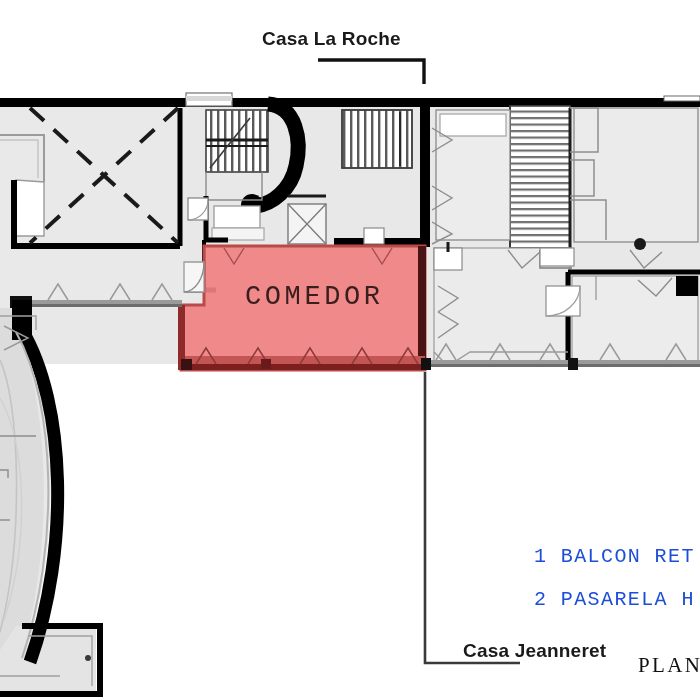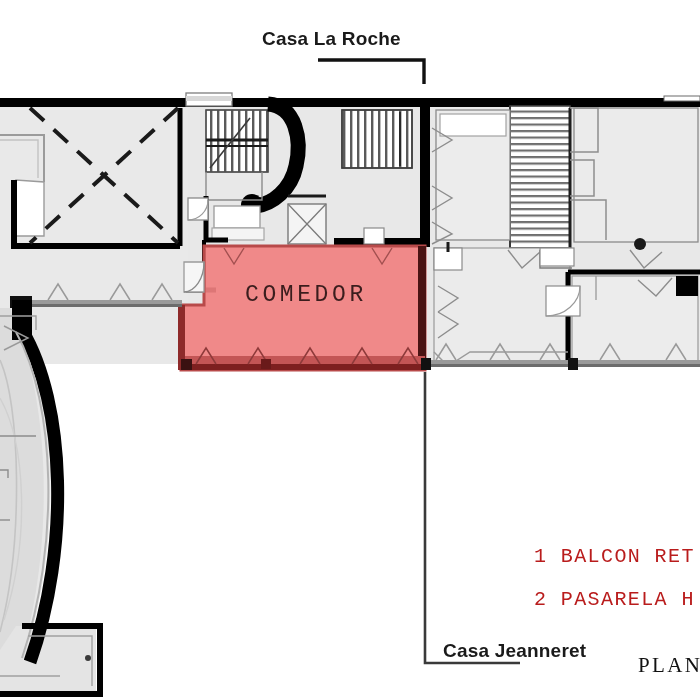"COMEDOR" #room-label-comedor { font-size: 23px -> 27px }
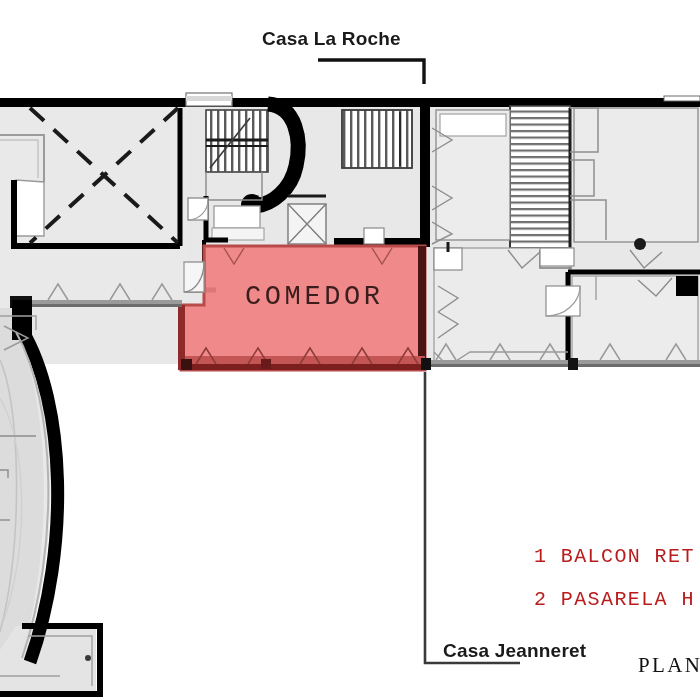"1 BALCON RET" .legend-item { color: #b91c1c -> #1d4ed8 }
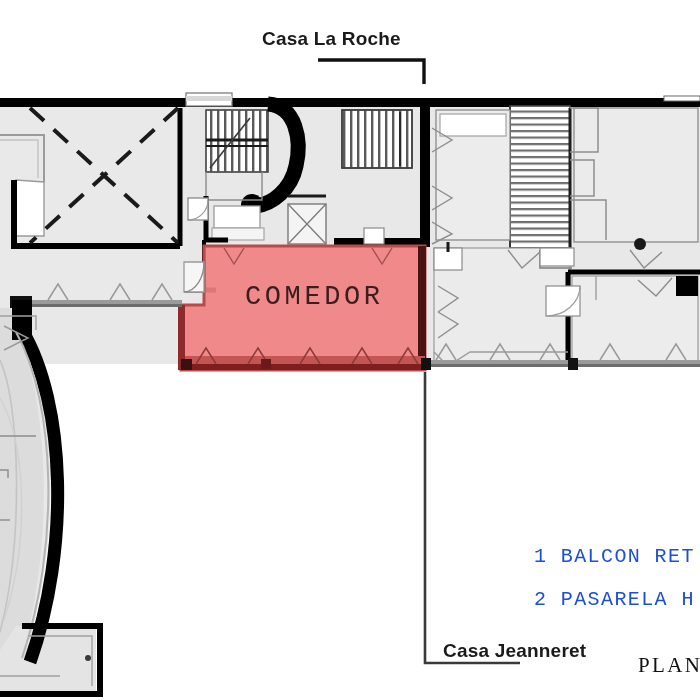"Casa Jeanneret" #title-casa-jeanneret { left: 443px -> 463px }
